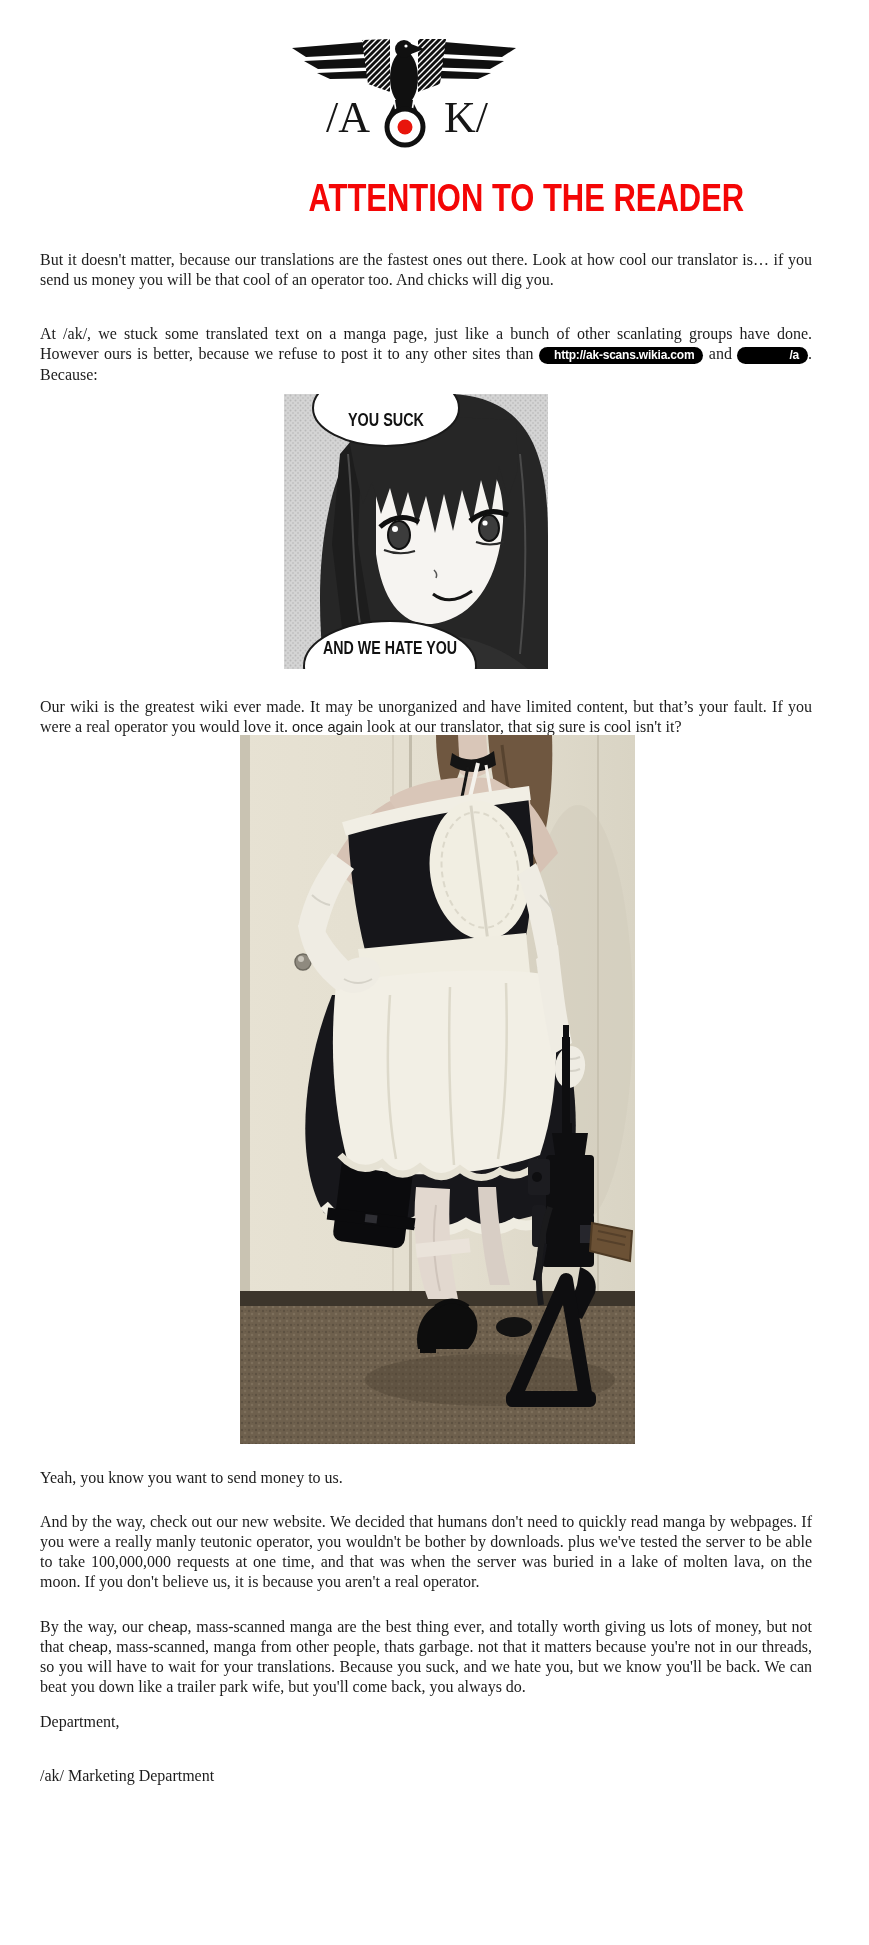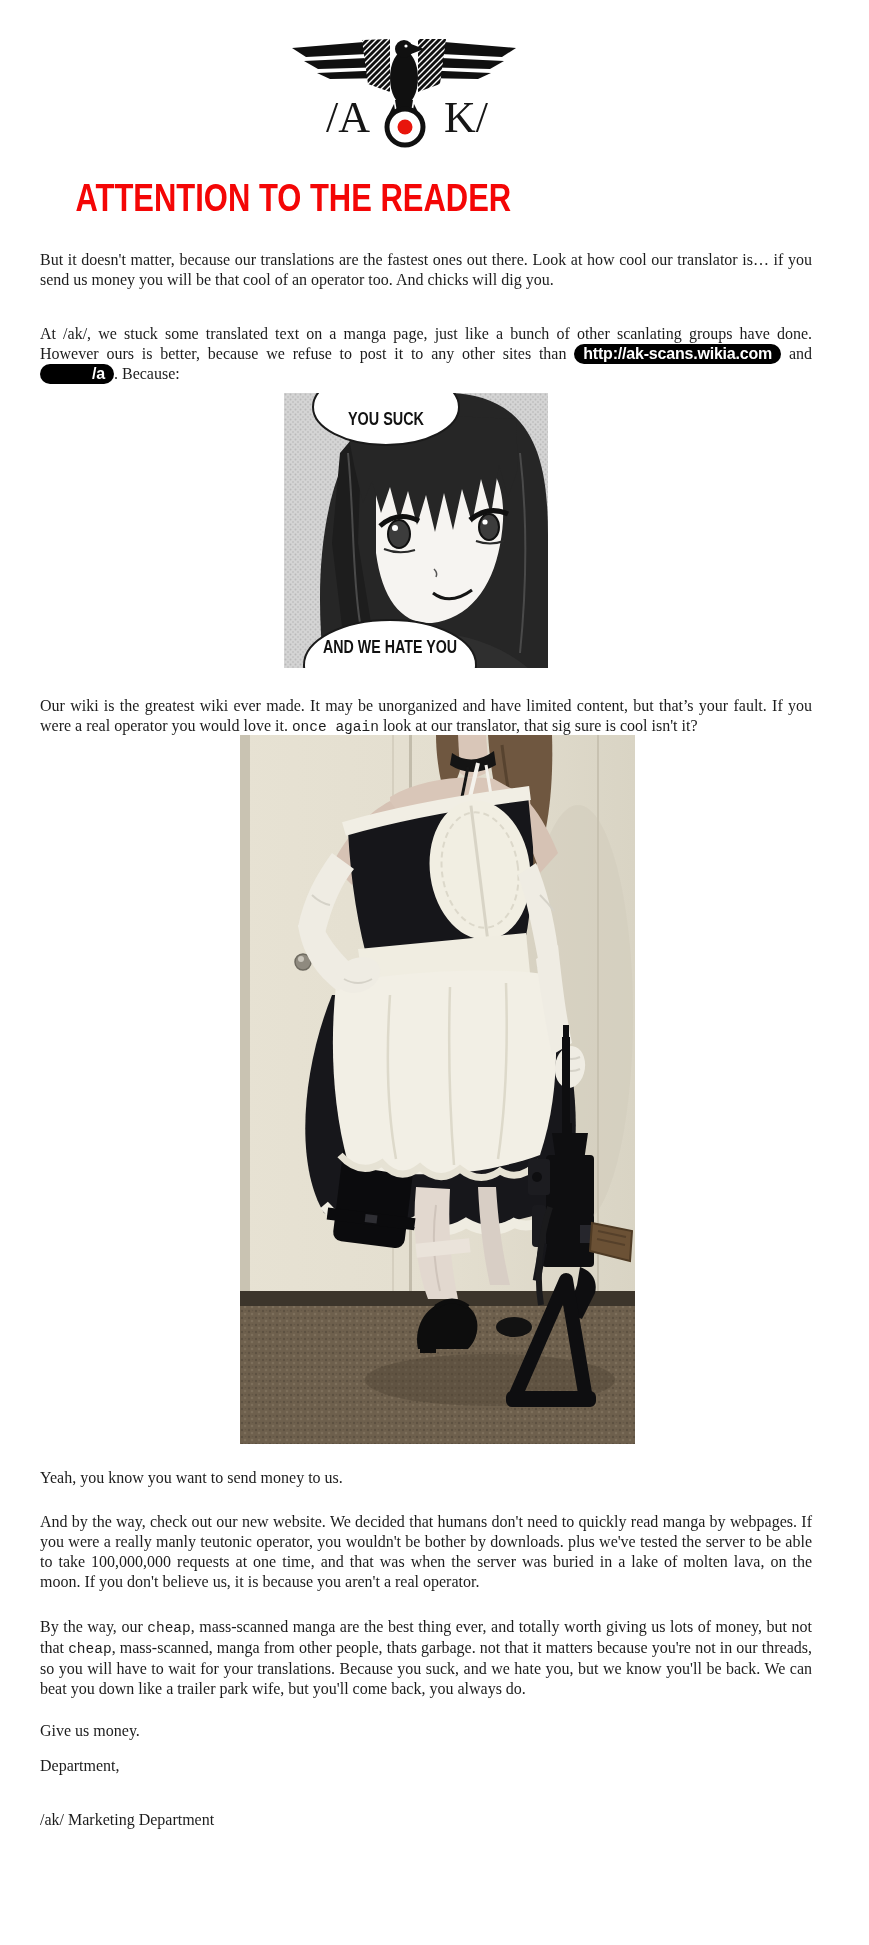"ATTENTION TO THE READER" .heading { text-align: left -> right }
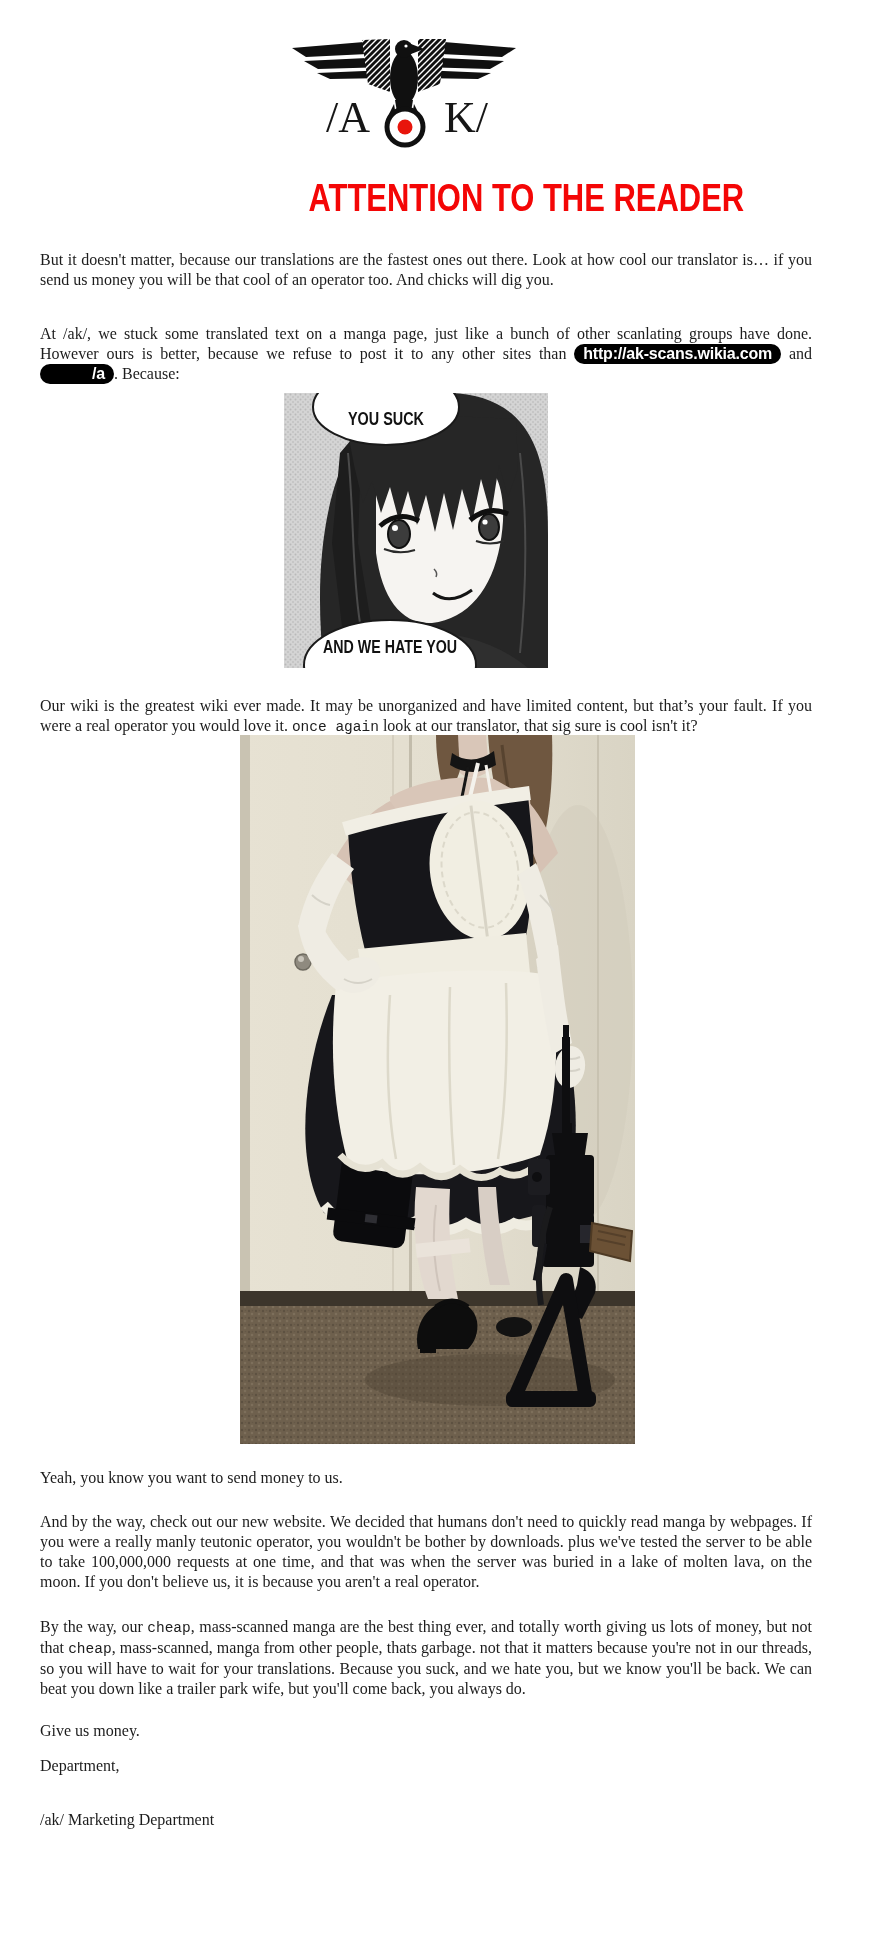"http://ak-scans.wikia.com" .pill,.pill-redacted { font-size: 16px -> 12px; padding: 1px 9px 2px 9px -> 1px 9px 2px 15px }
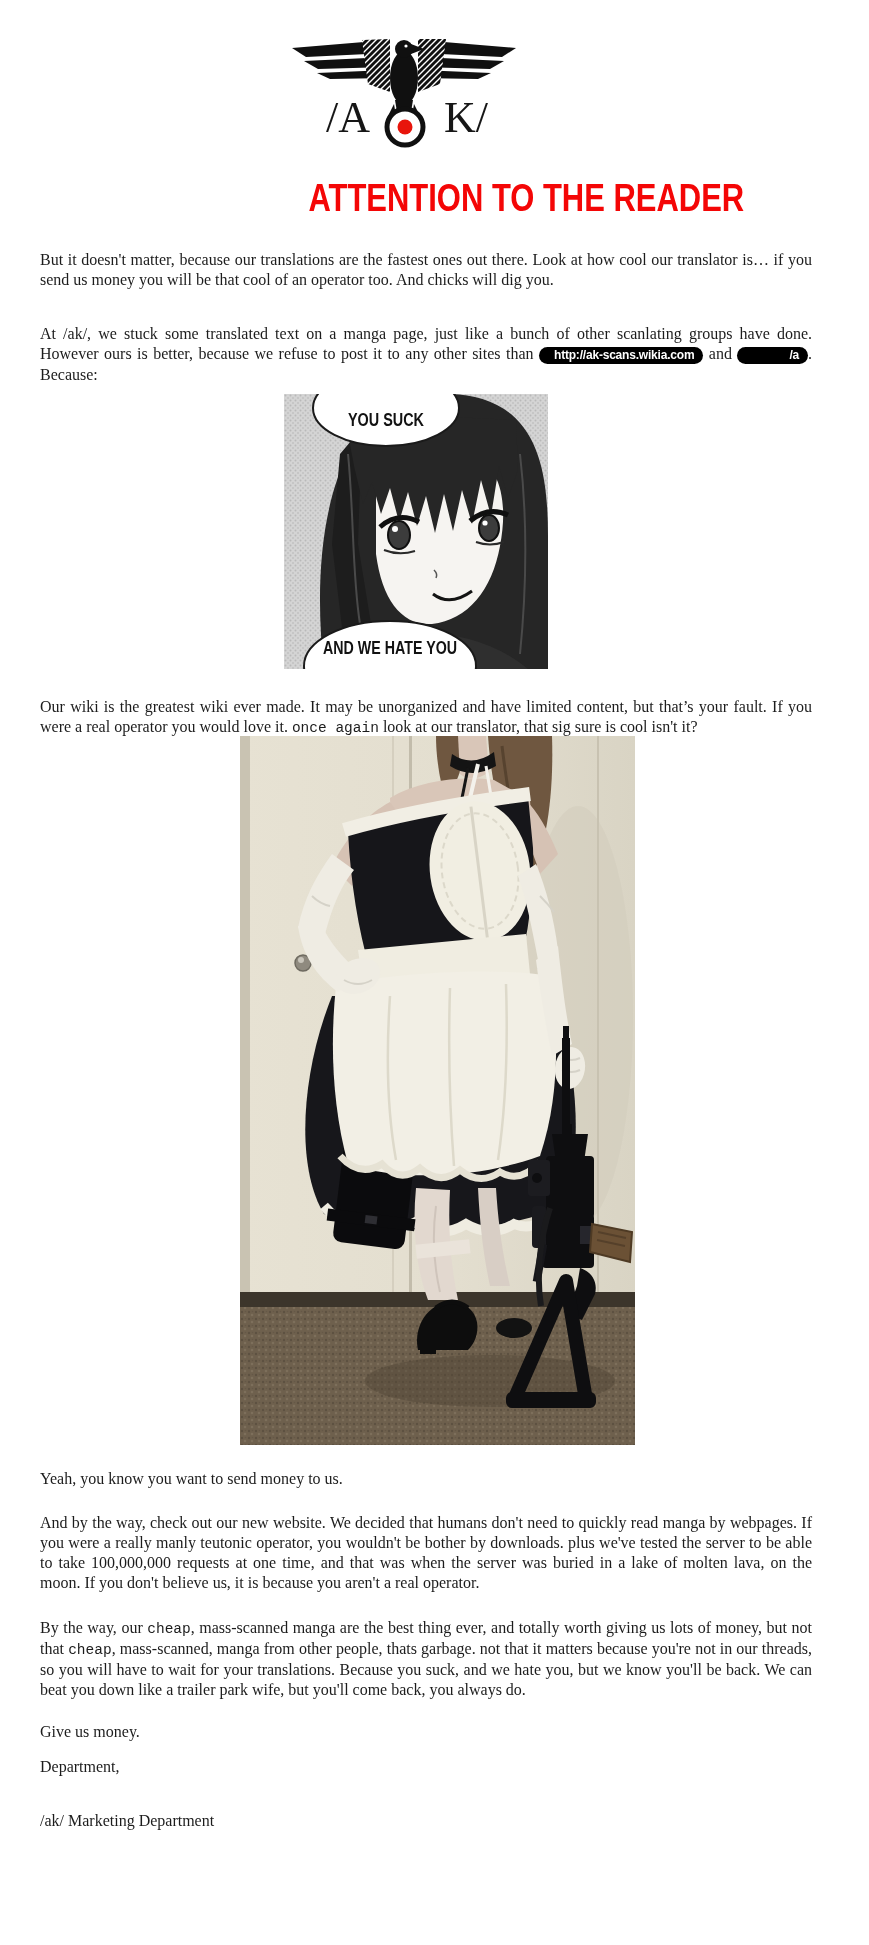"once again" .alt-font { font-family: Liberation Mono, monospace -> Liberation Sans, sans-serif }
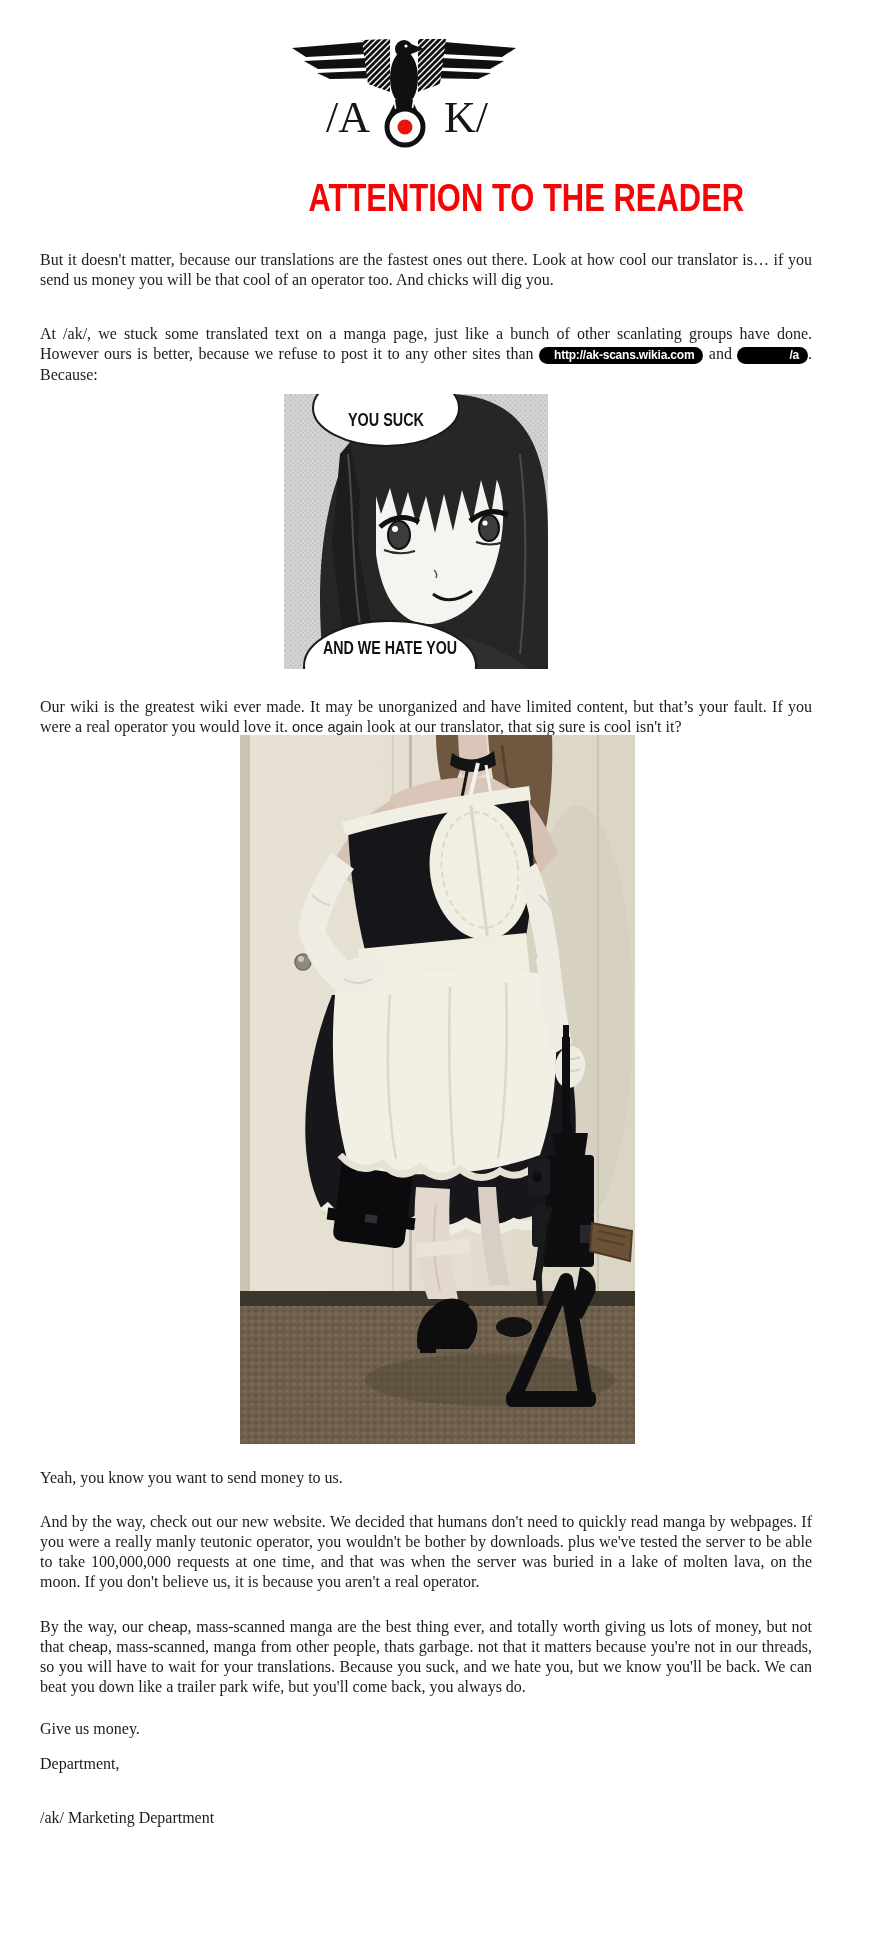"Give us money." p.para { html: <p>Give us money.</p> -> none }
